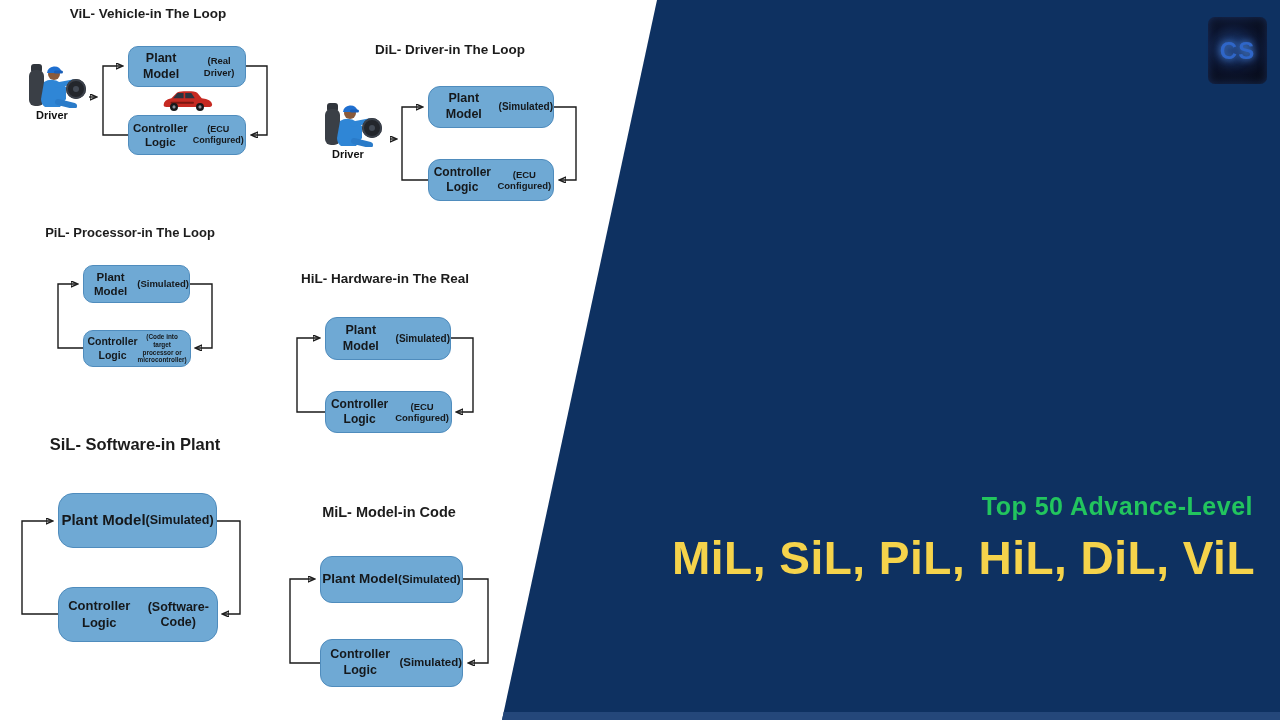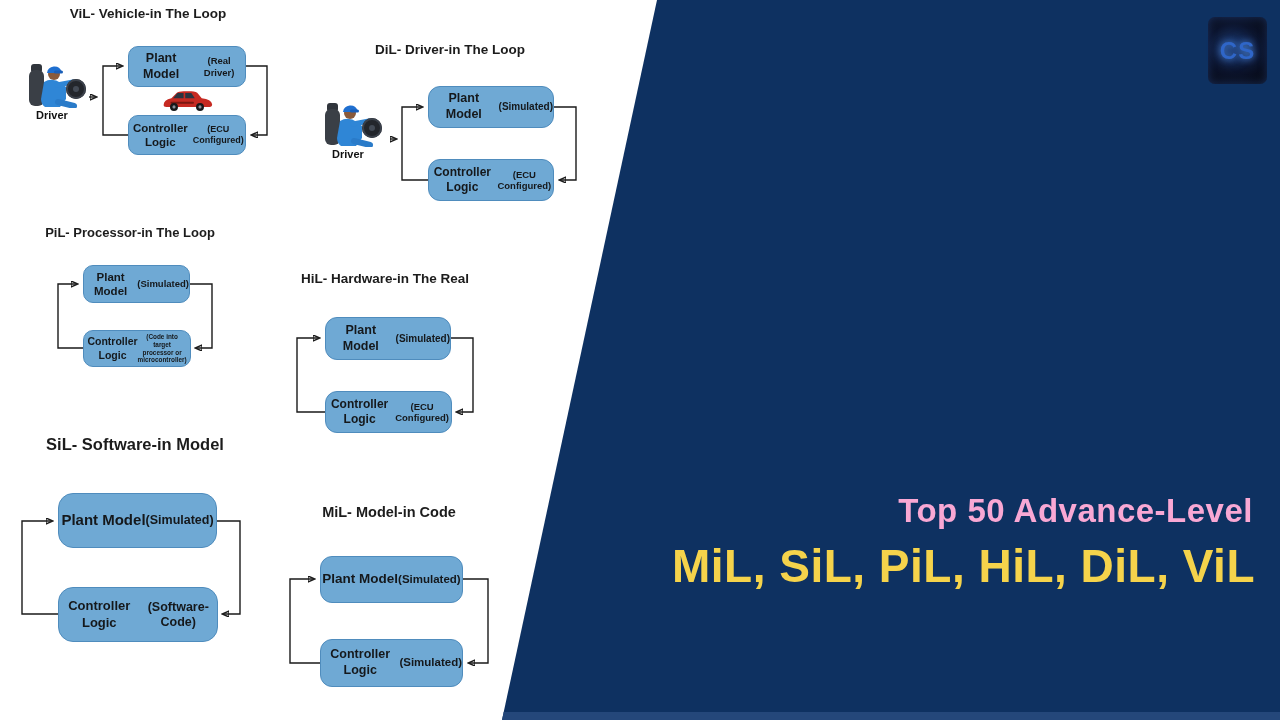"SiL- Software-in Model" div.dg-title { text: Model -> Plant }
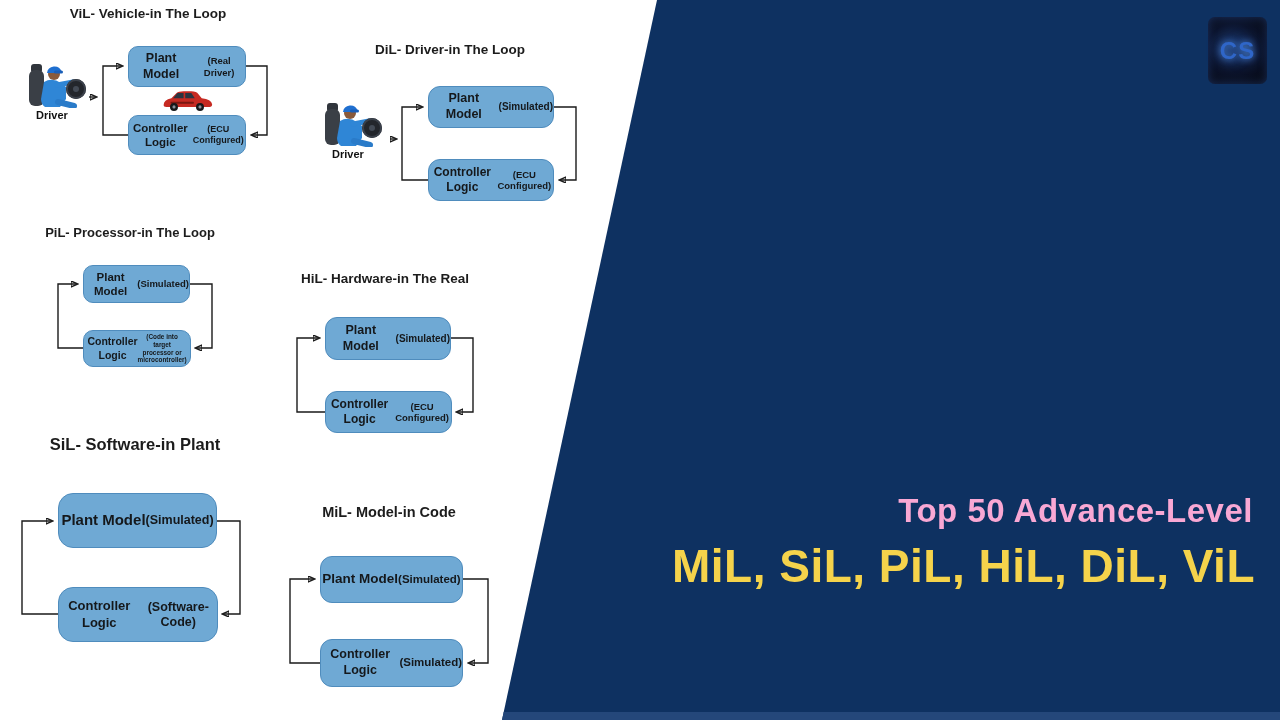"Top 50 Advance-Level" .bt-line1 { color: #f9a8d4 -> #22c55e; font-size: 33px -> 25px }
